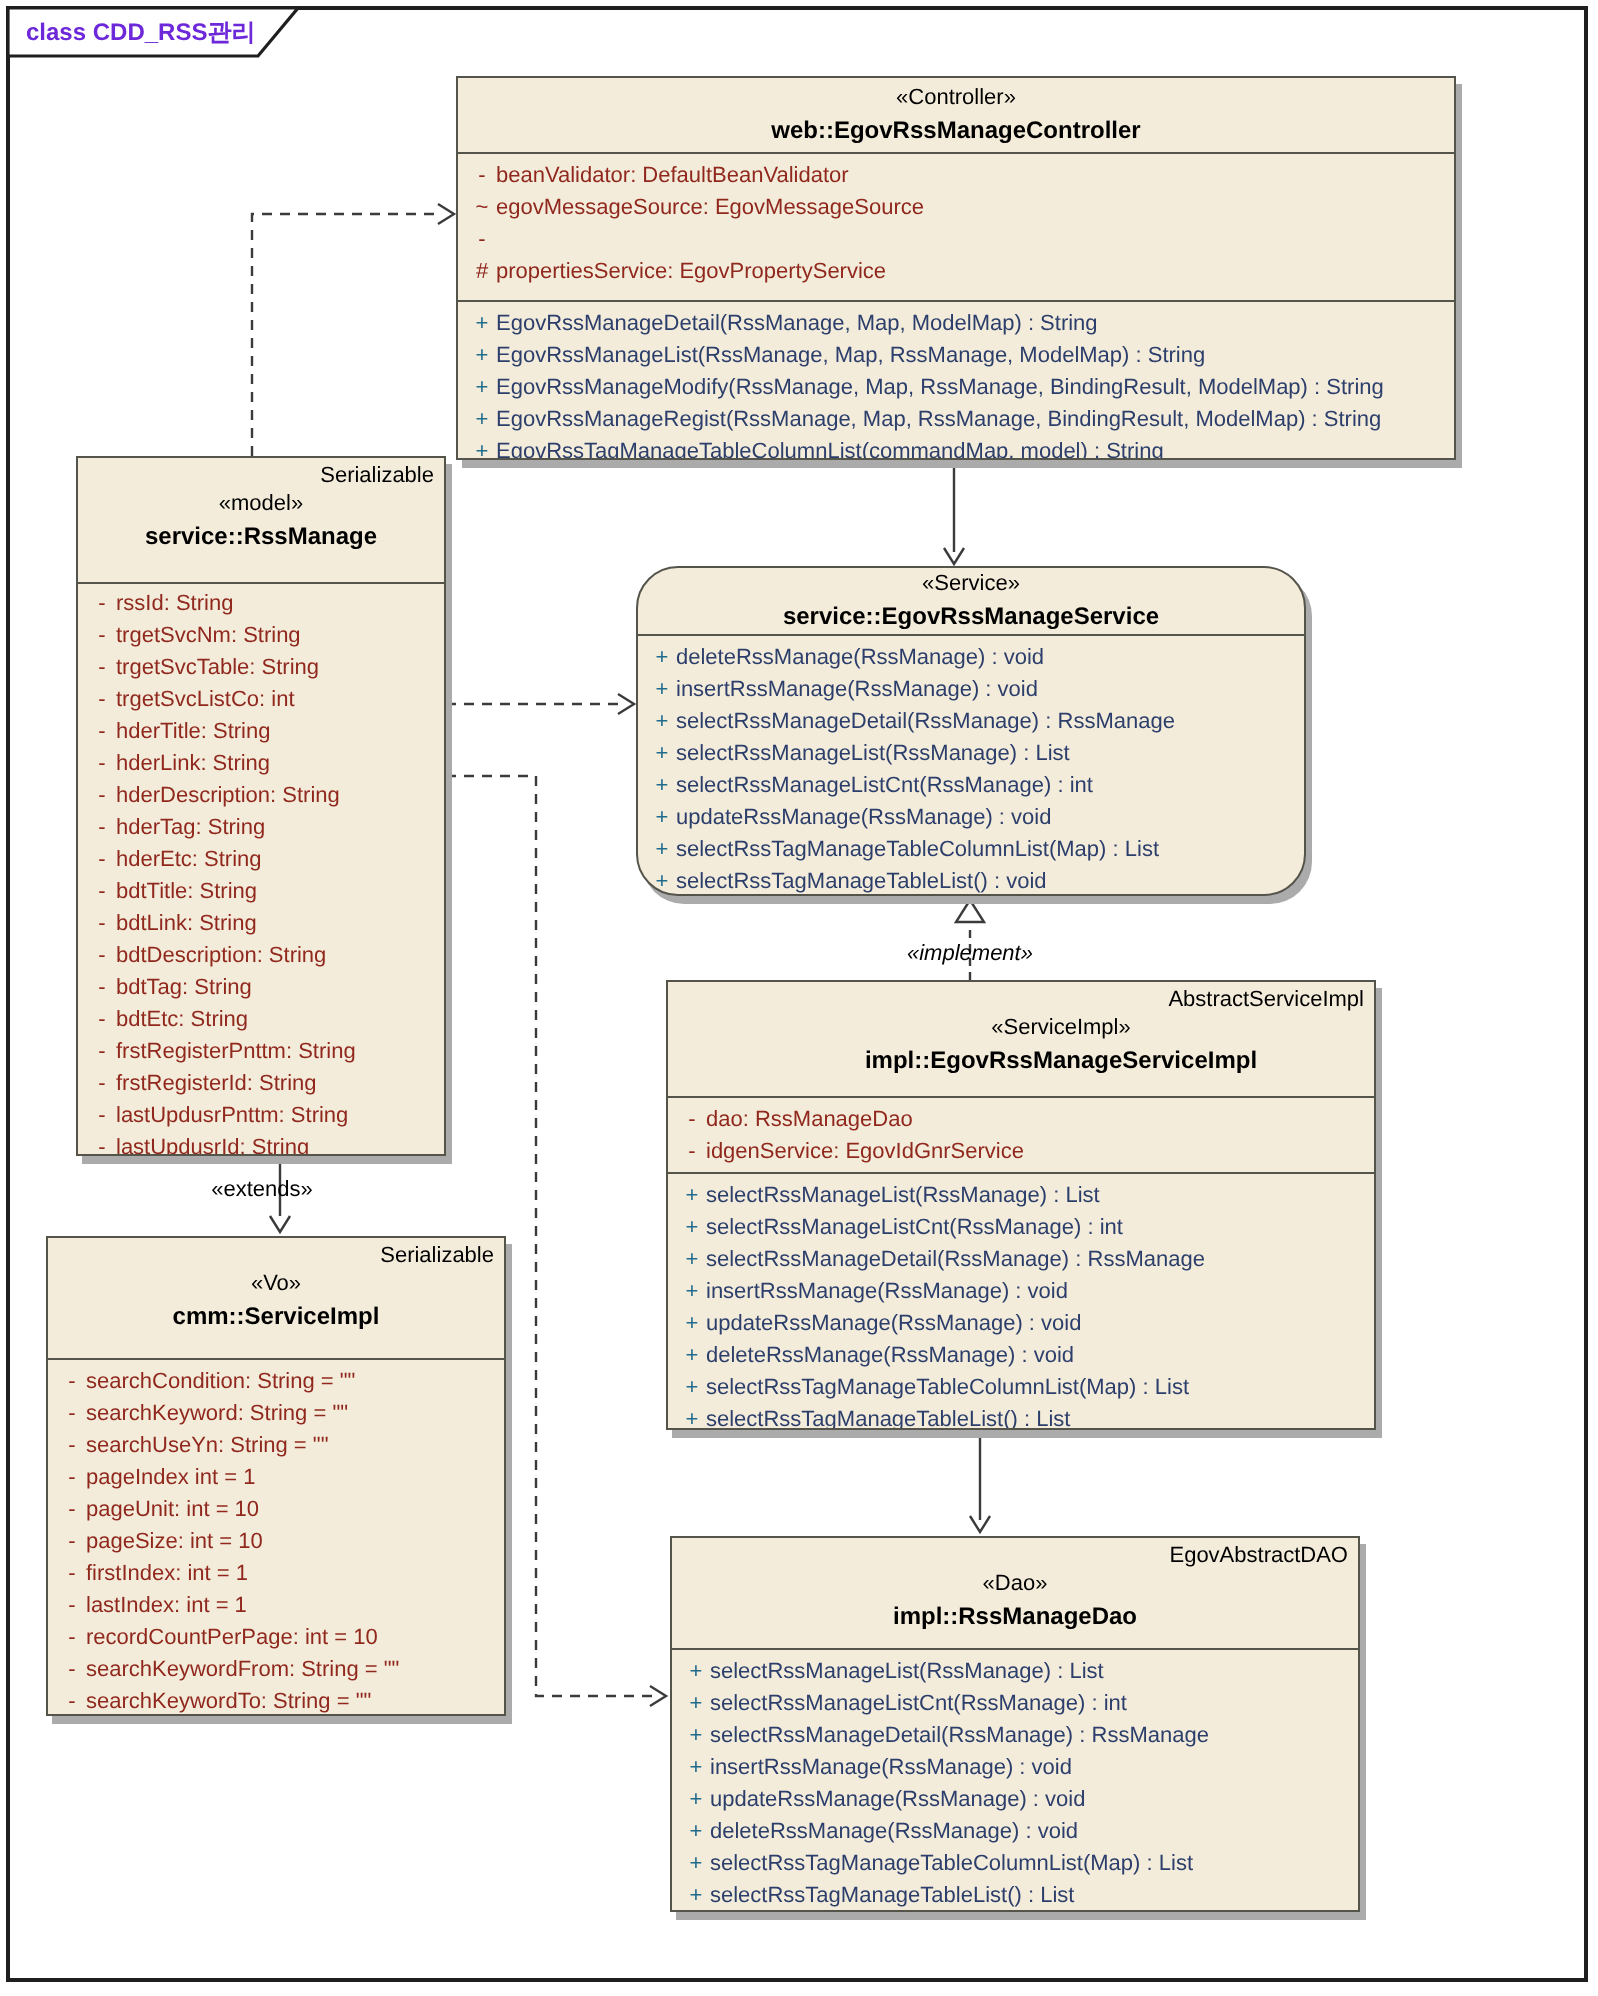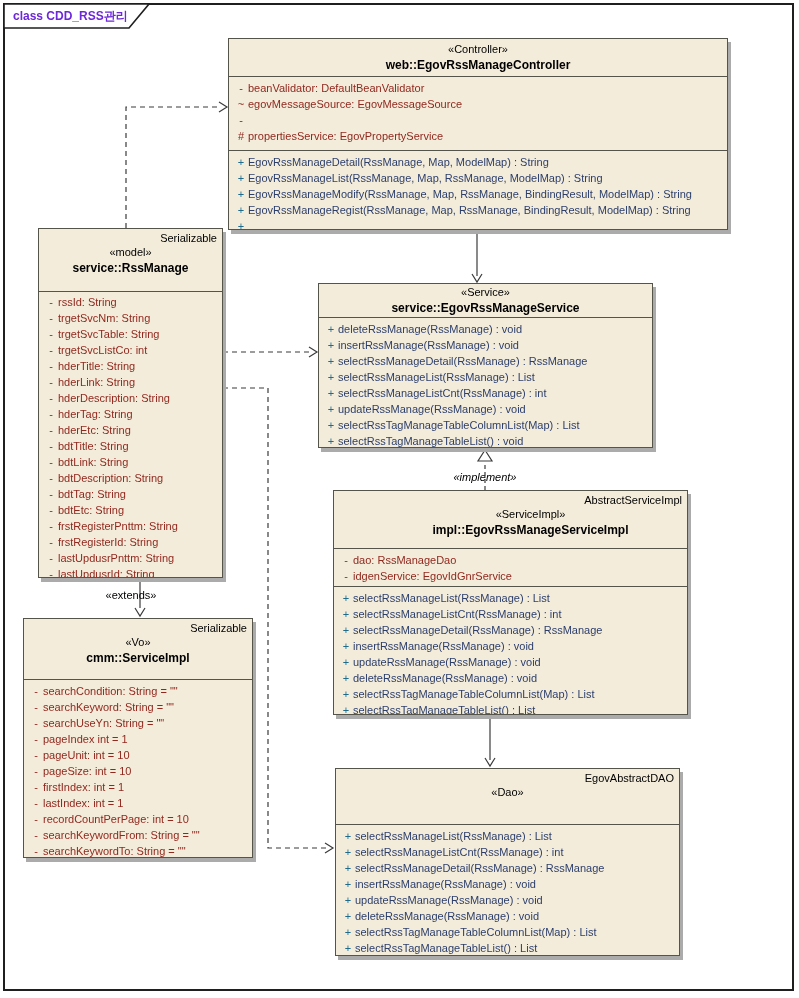"EgovRssTagManageTableColumnList(commandM" span.meth-c { html: none -> <span>EgovRssTagManageTableColumnList(commandMap, model) : String</span> }
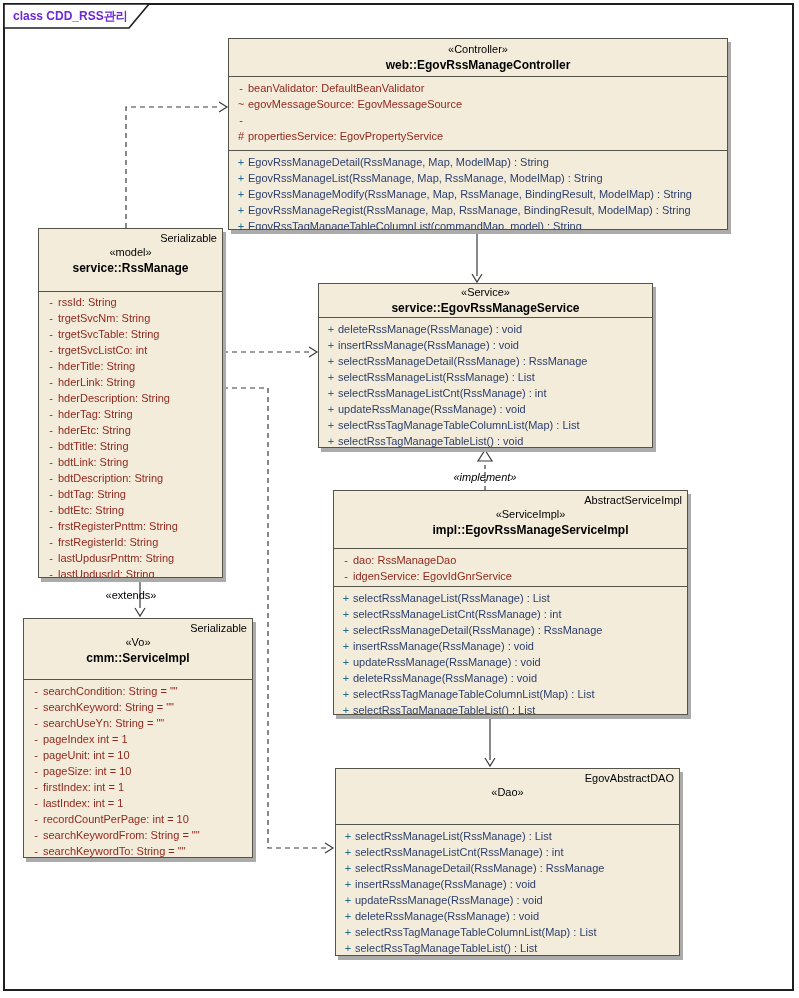"«Service»" #box-service { border-radius: none -> 21px }
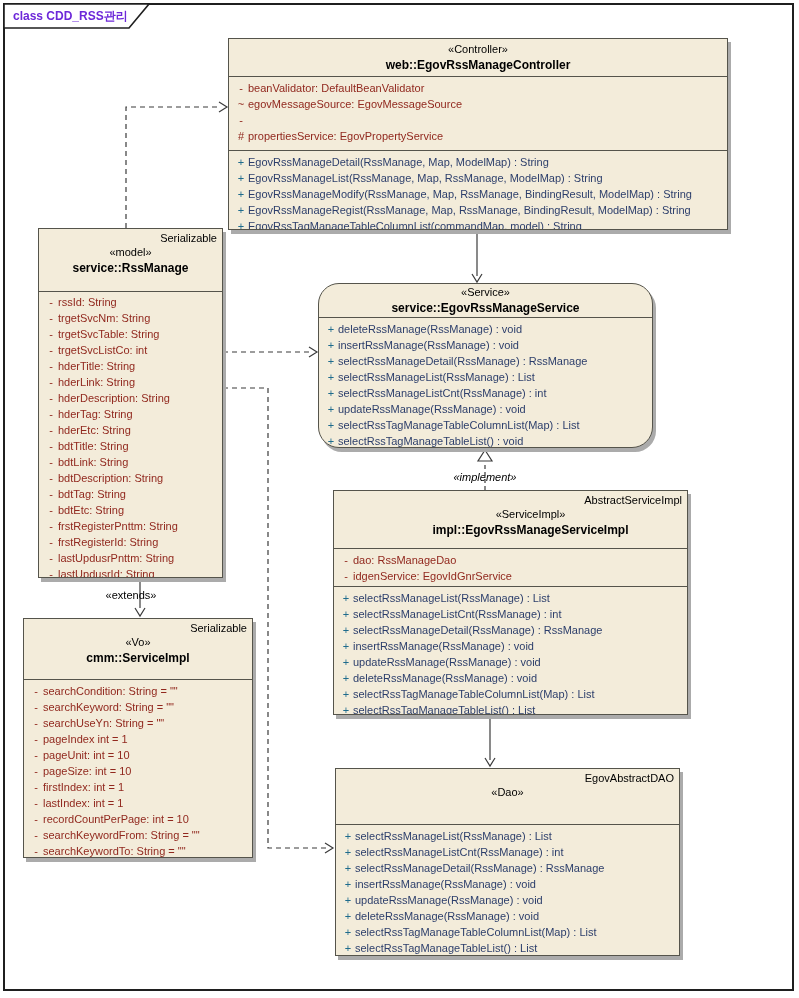"impl::RssManageDao" div.cname { html: none -> <div>impl::RssManageDao</div> }
